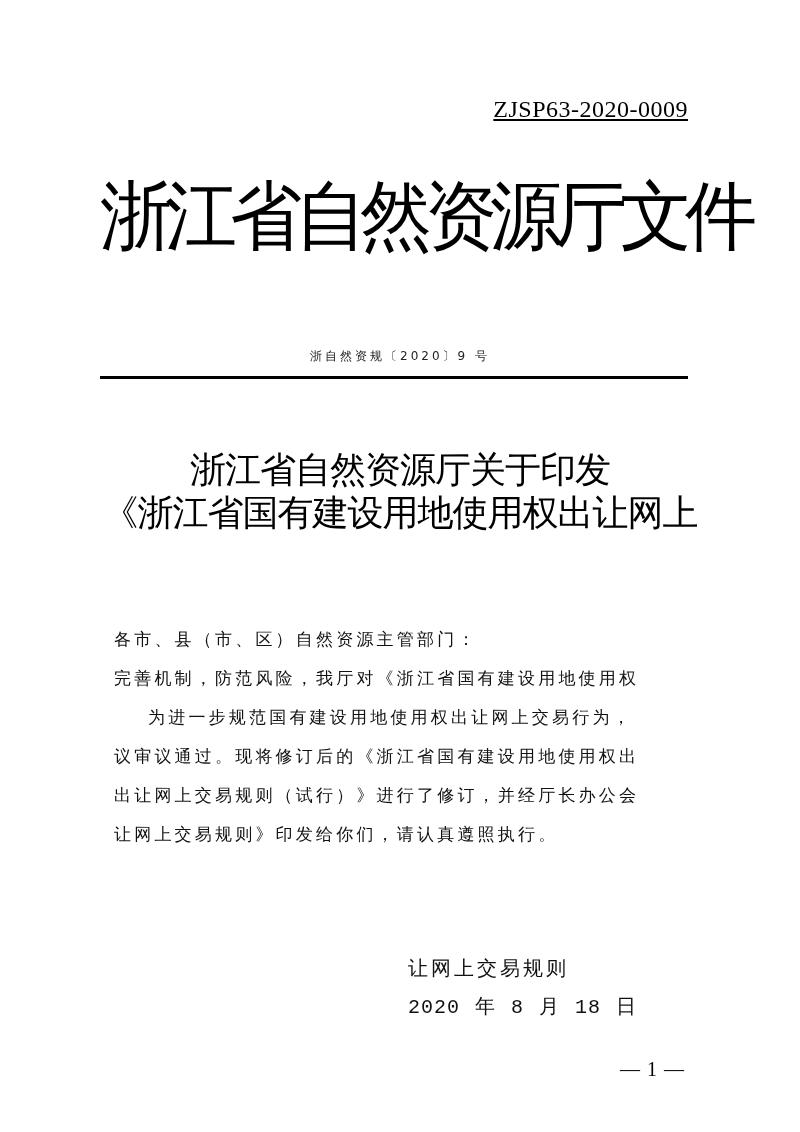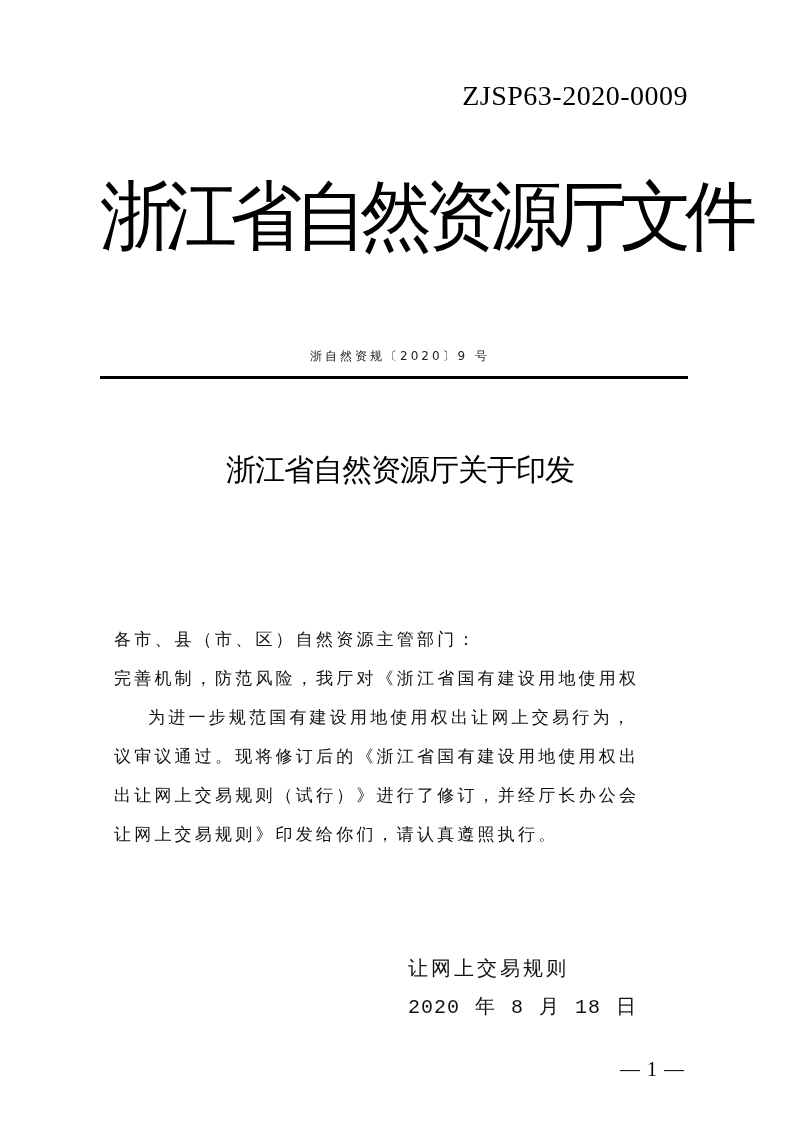"ZJSP63-2020-0009" .doc-code { font-size: 28px -> 24px; text-decoration: none -> underline; top: 80px -> 96px }
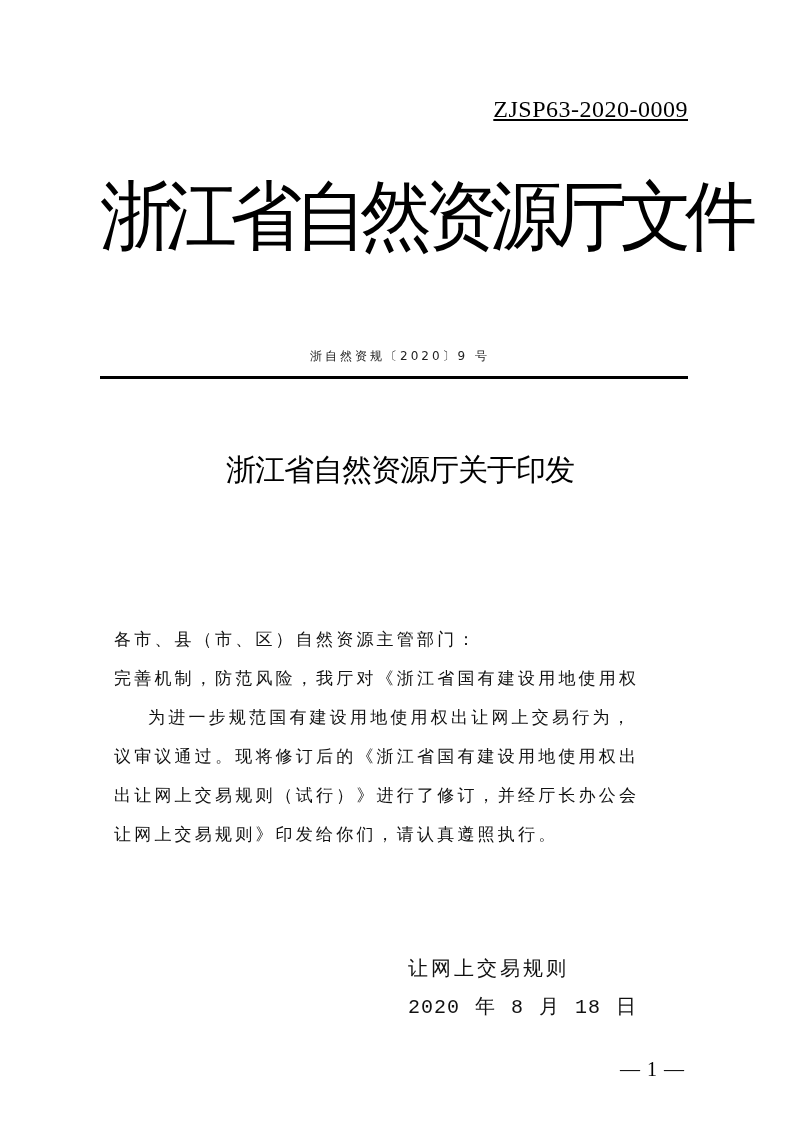"浙江省自然资源厅关于印发" .title { font-size: 30px -> 36px }
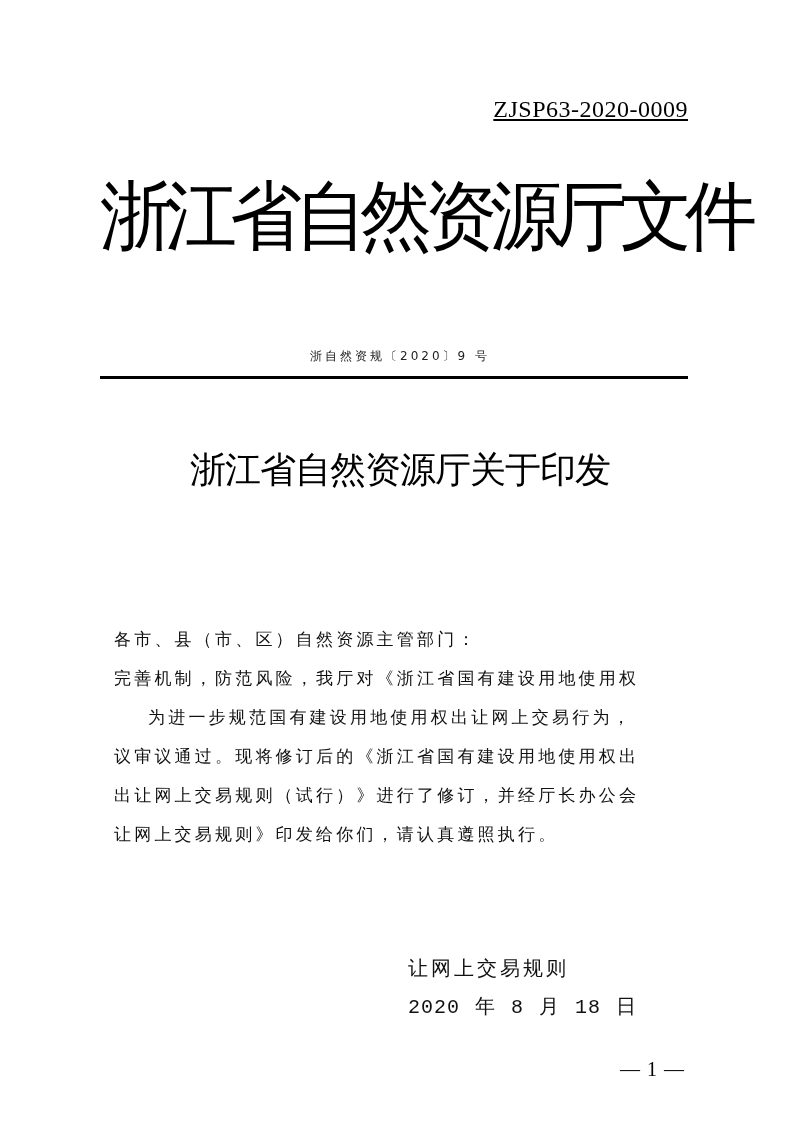"《浙江省国有建设用地使用权出让网上" div { html: none -> <div>《浙江省国有建设用地使用权出让网上</div> }
